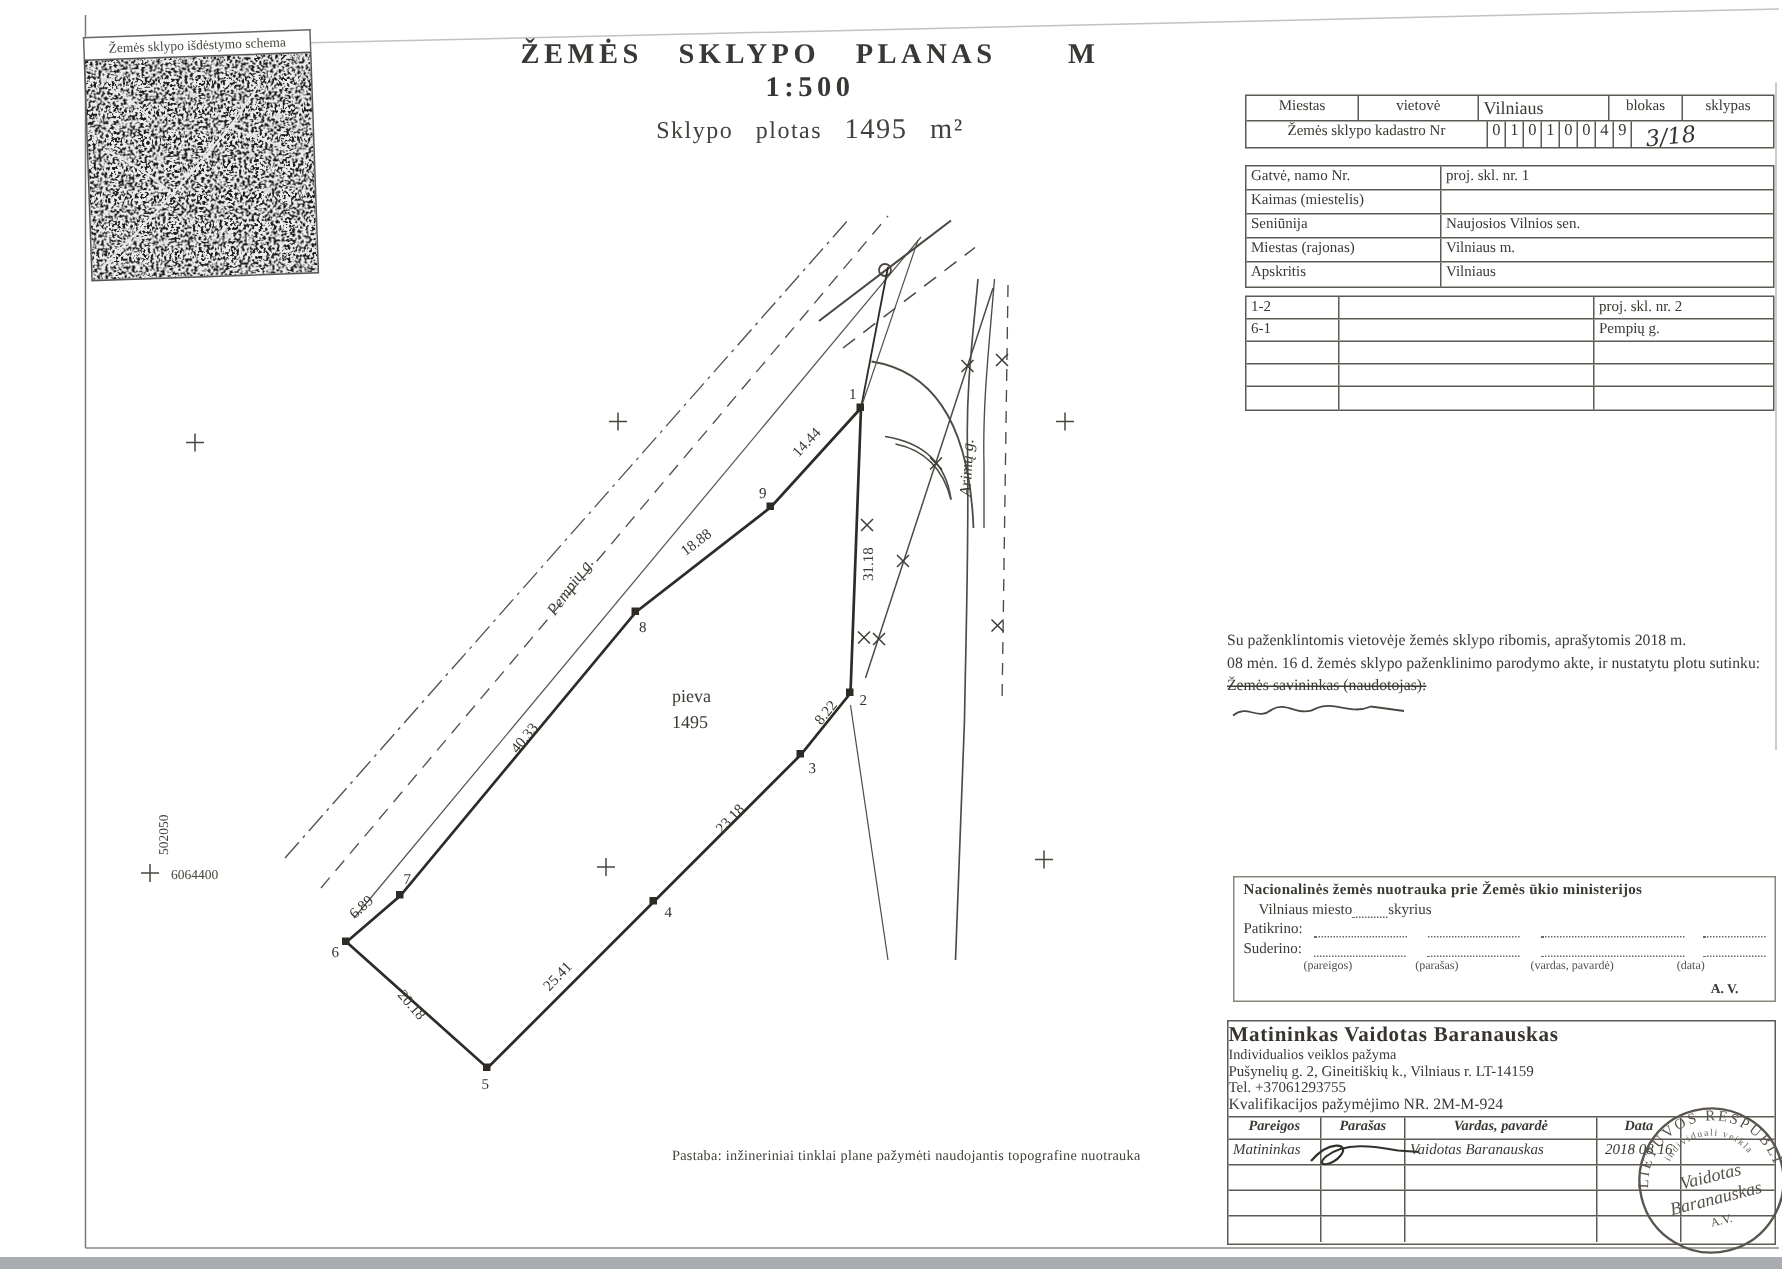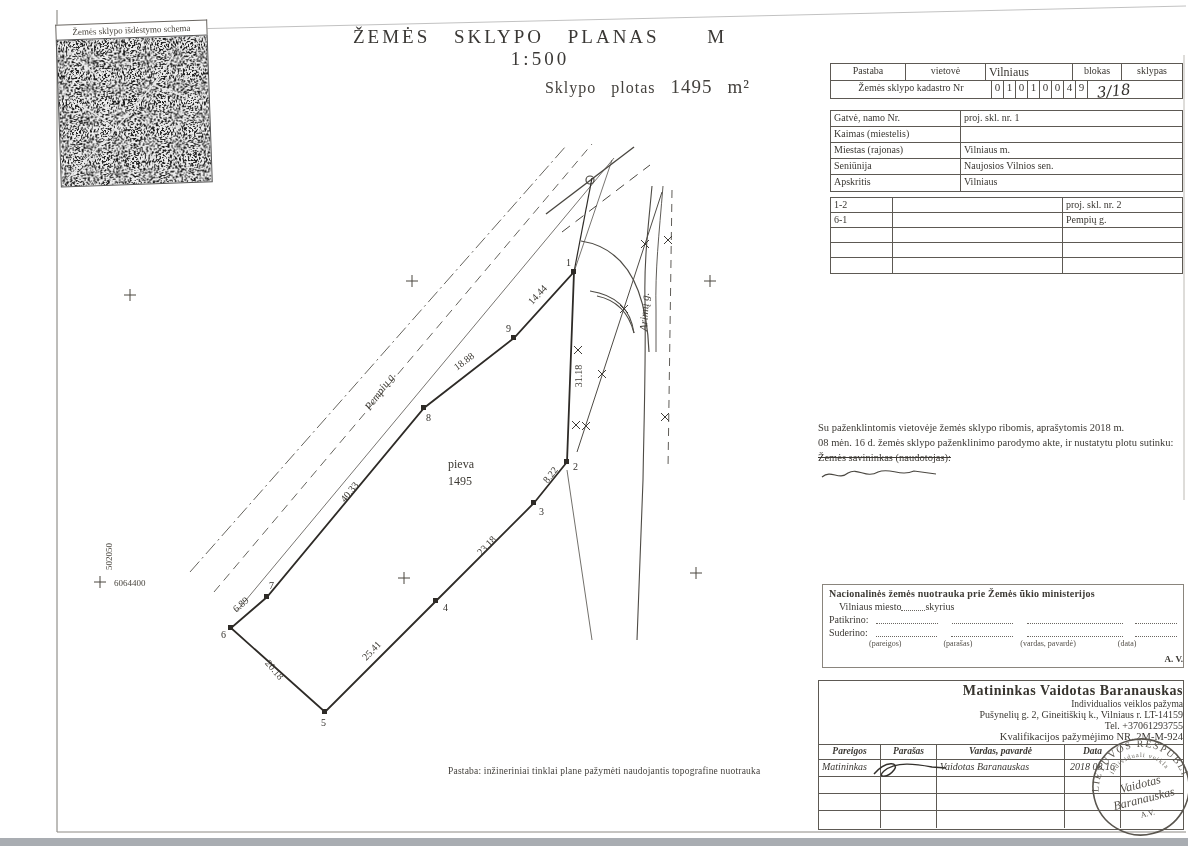"ŽEMĖS SKLYPO PLANAS M 1:500" #title-line1 { font-weight: normal -> bold }
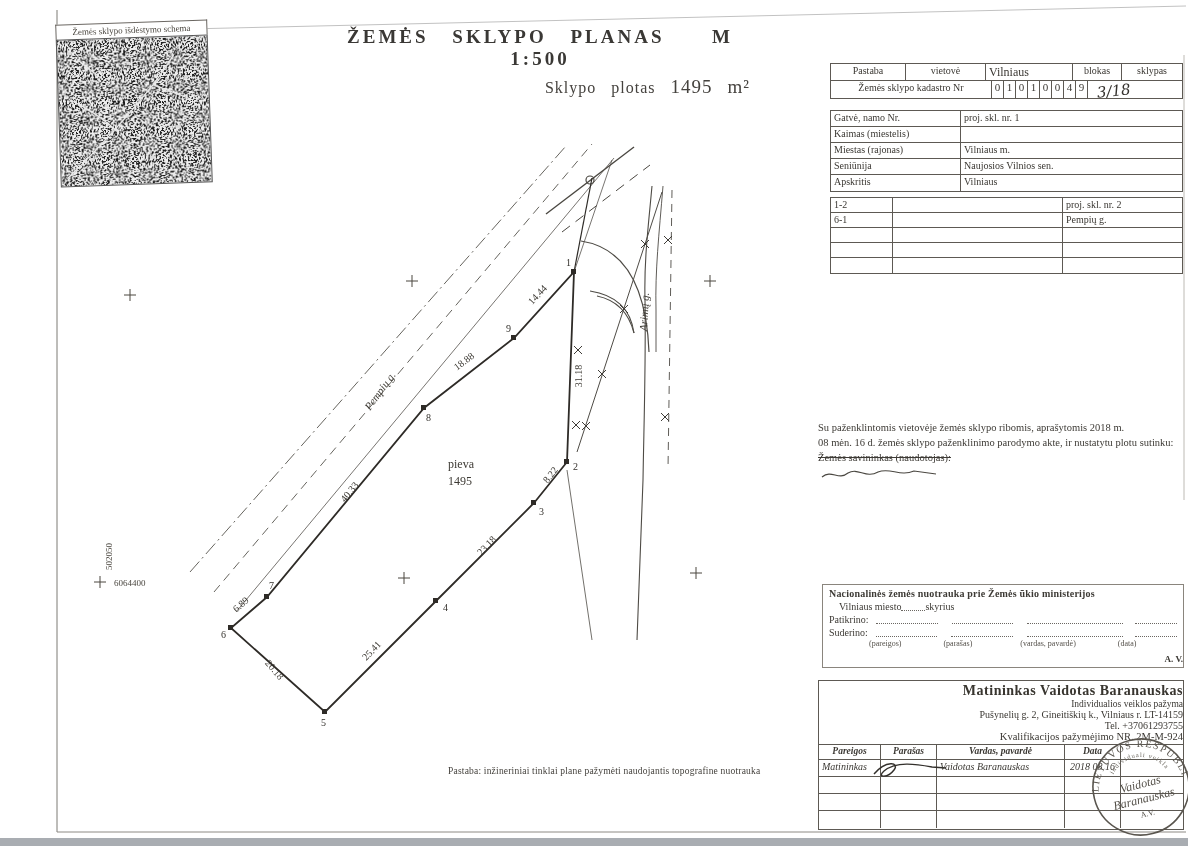"Pastaba" div.tc { text: Pastaba -> Miestas }
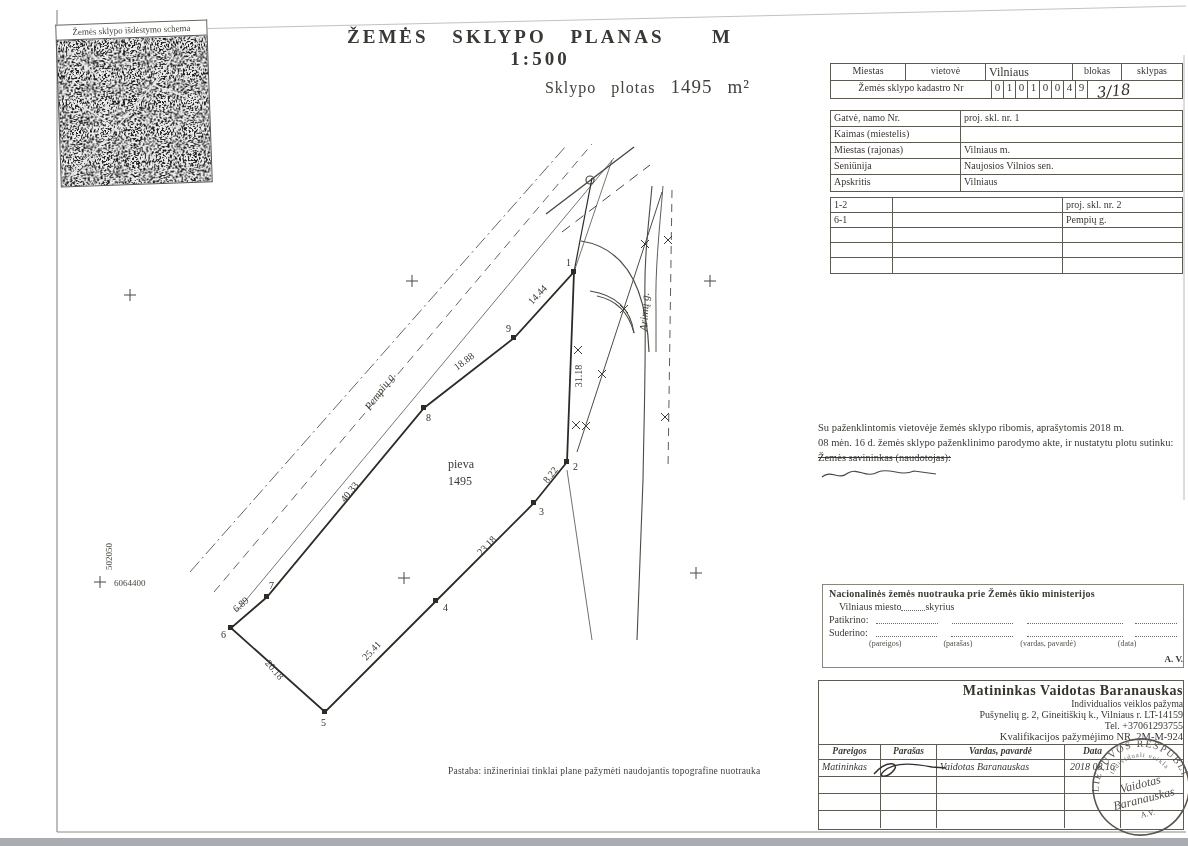"Sklypo plotas 1495 m²" #title-line2 { text-align: right -> none }
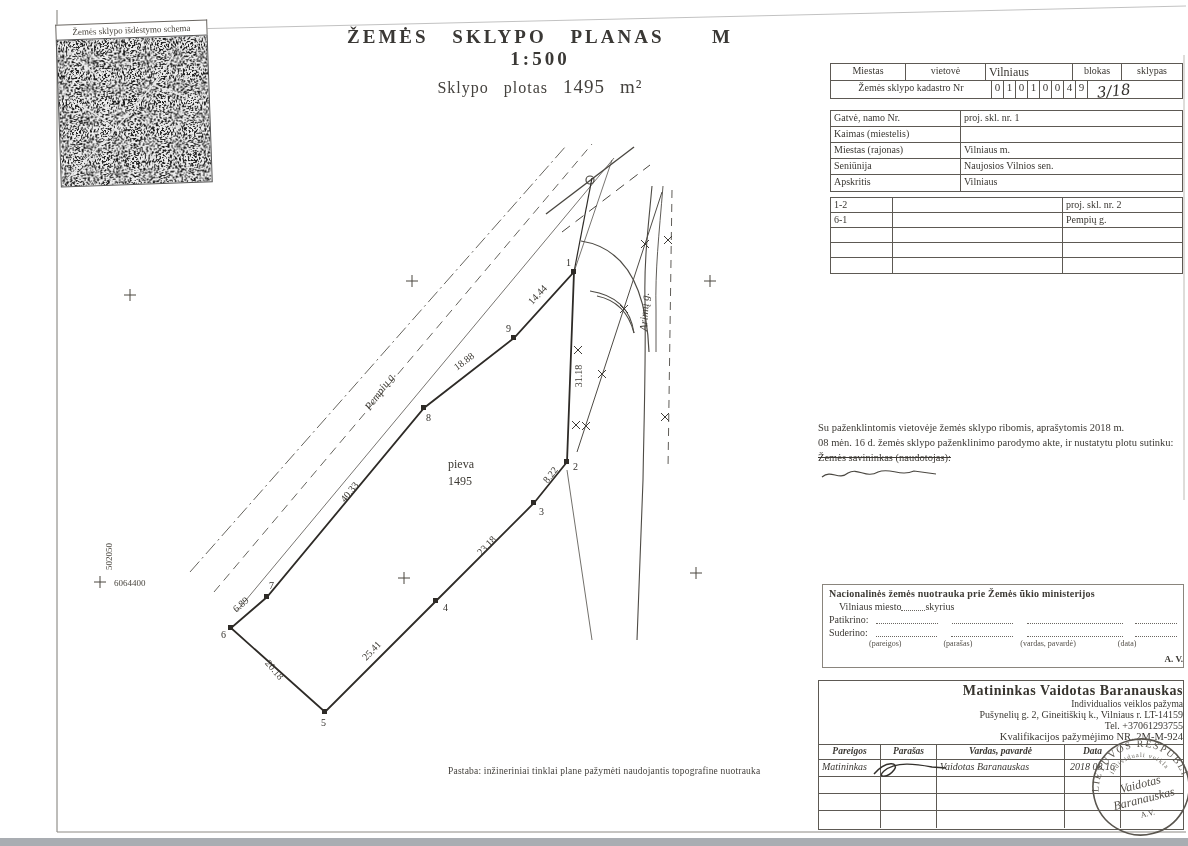"Miestas (rajonas)" div.trow { order: before "Seniūnija" -> after "Seniūnija" }
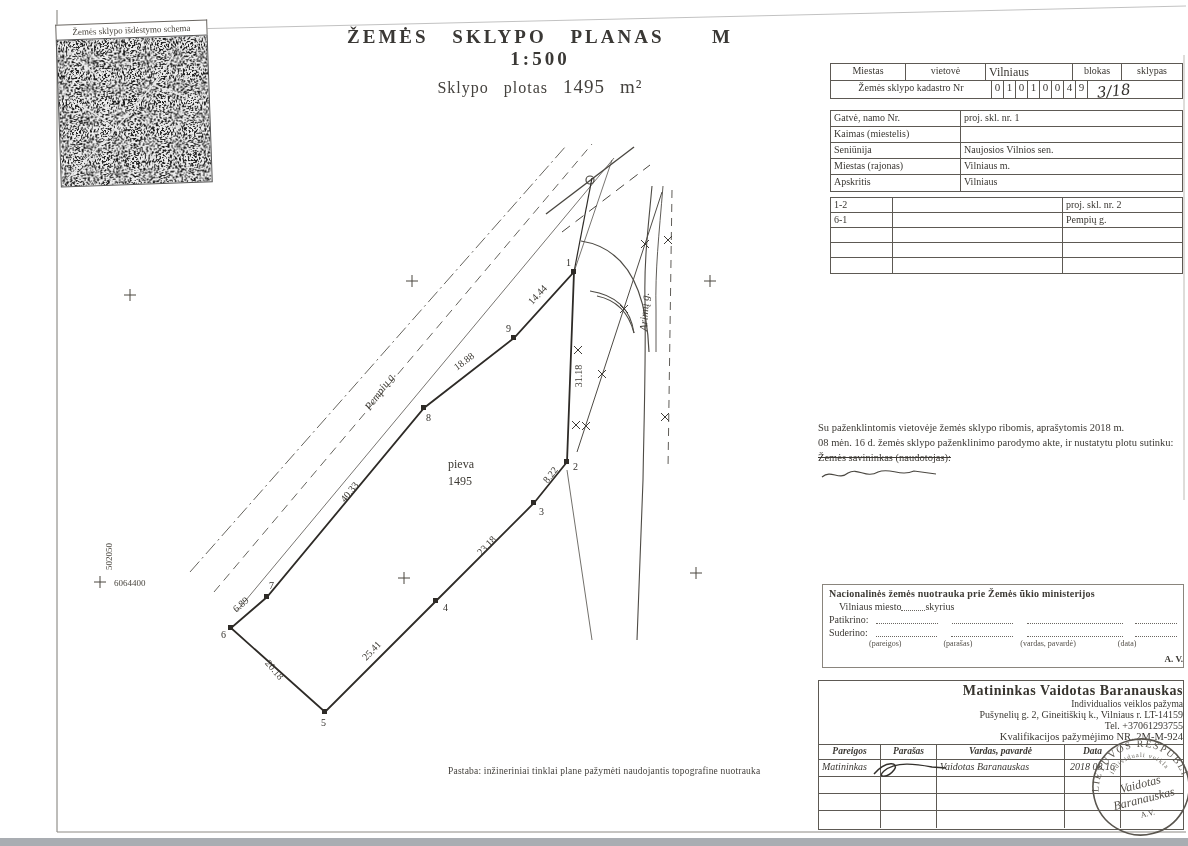"Vilniaus miesto" #nzt .row { align-items: none -> flex-end }
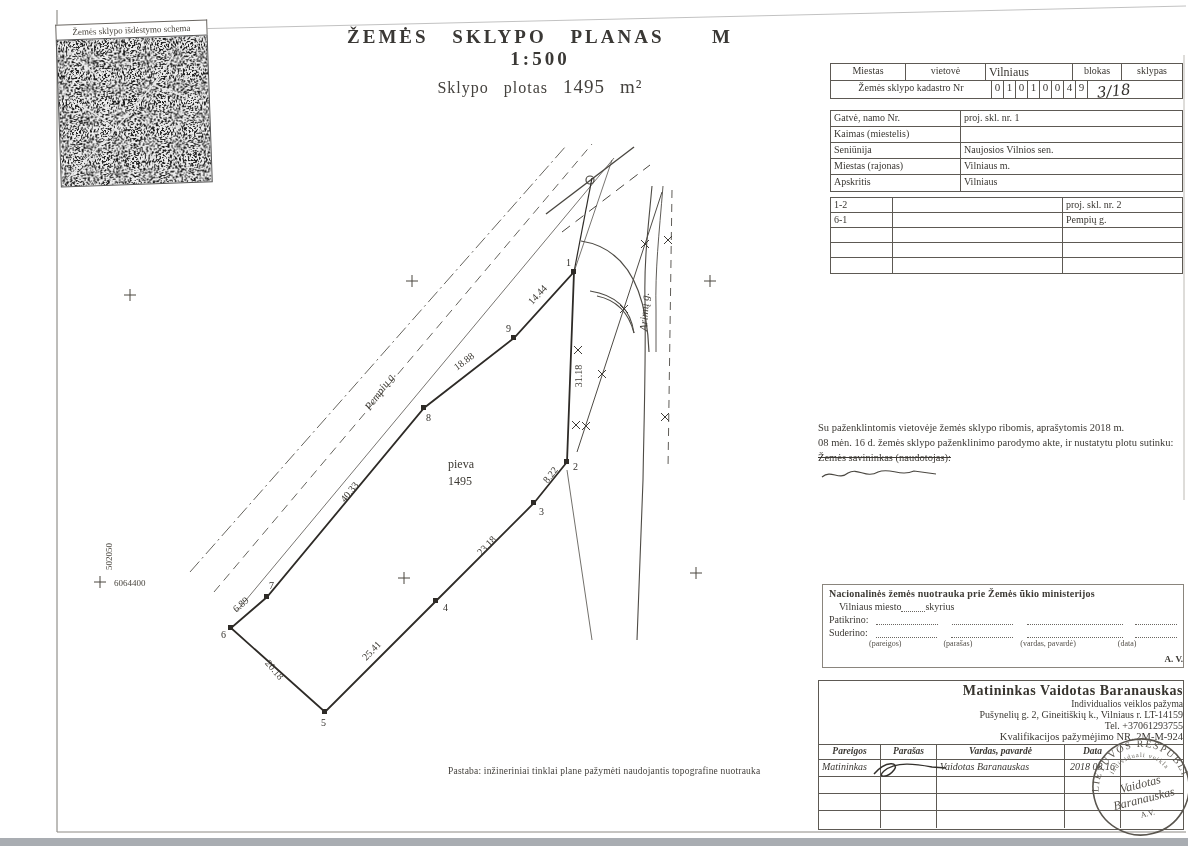"A. V." #nzt-av { right: 0 -> 24px }
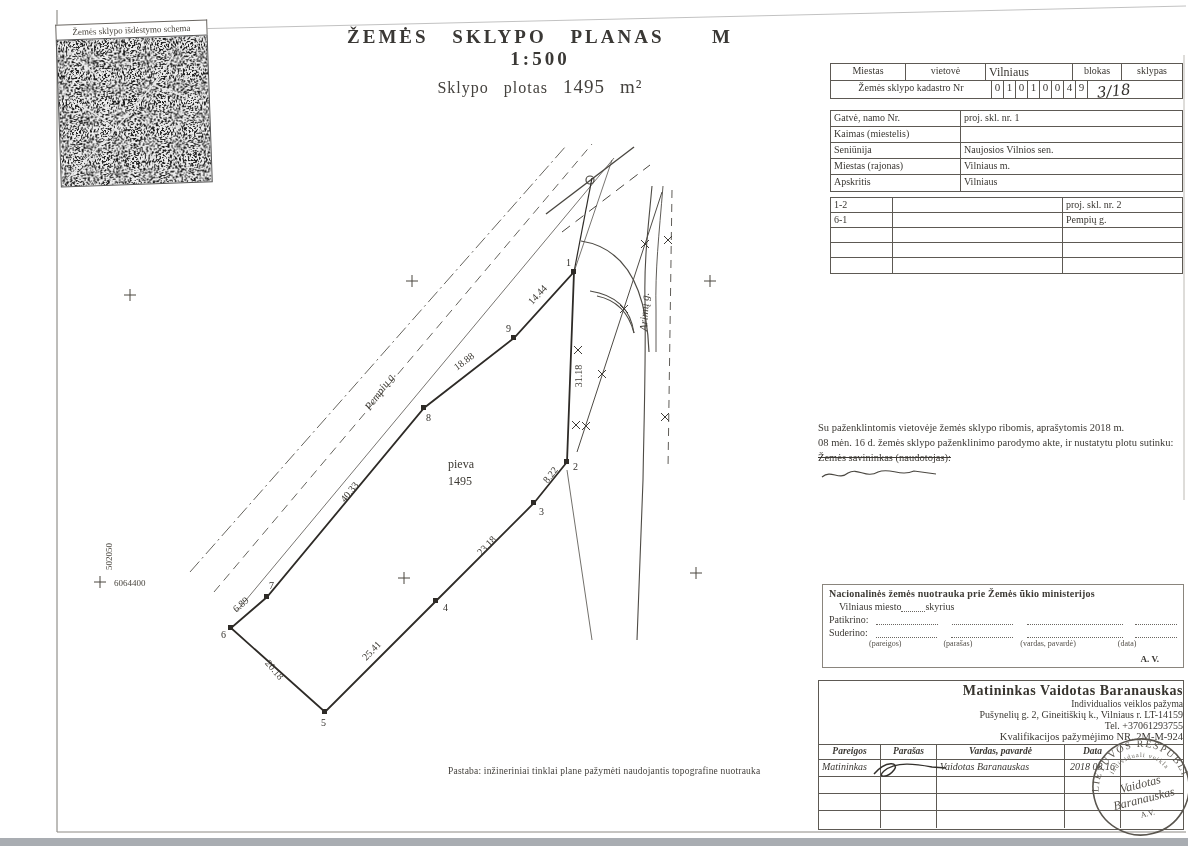"Matininkas Vaidotas Baranauskas" #surv .head { text-align: right -> left }
